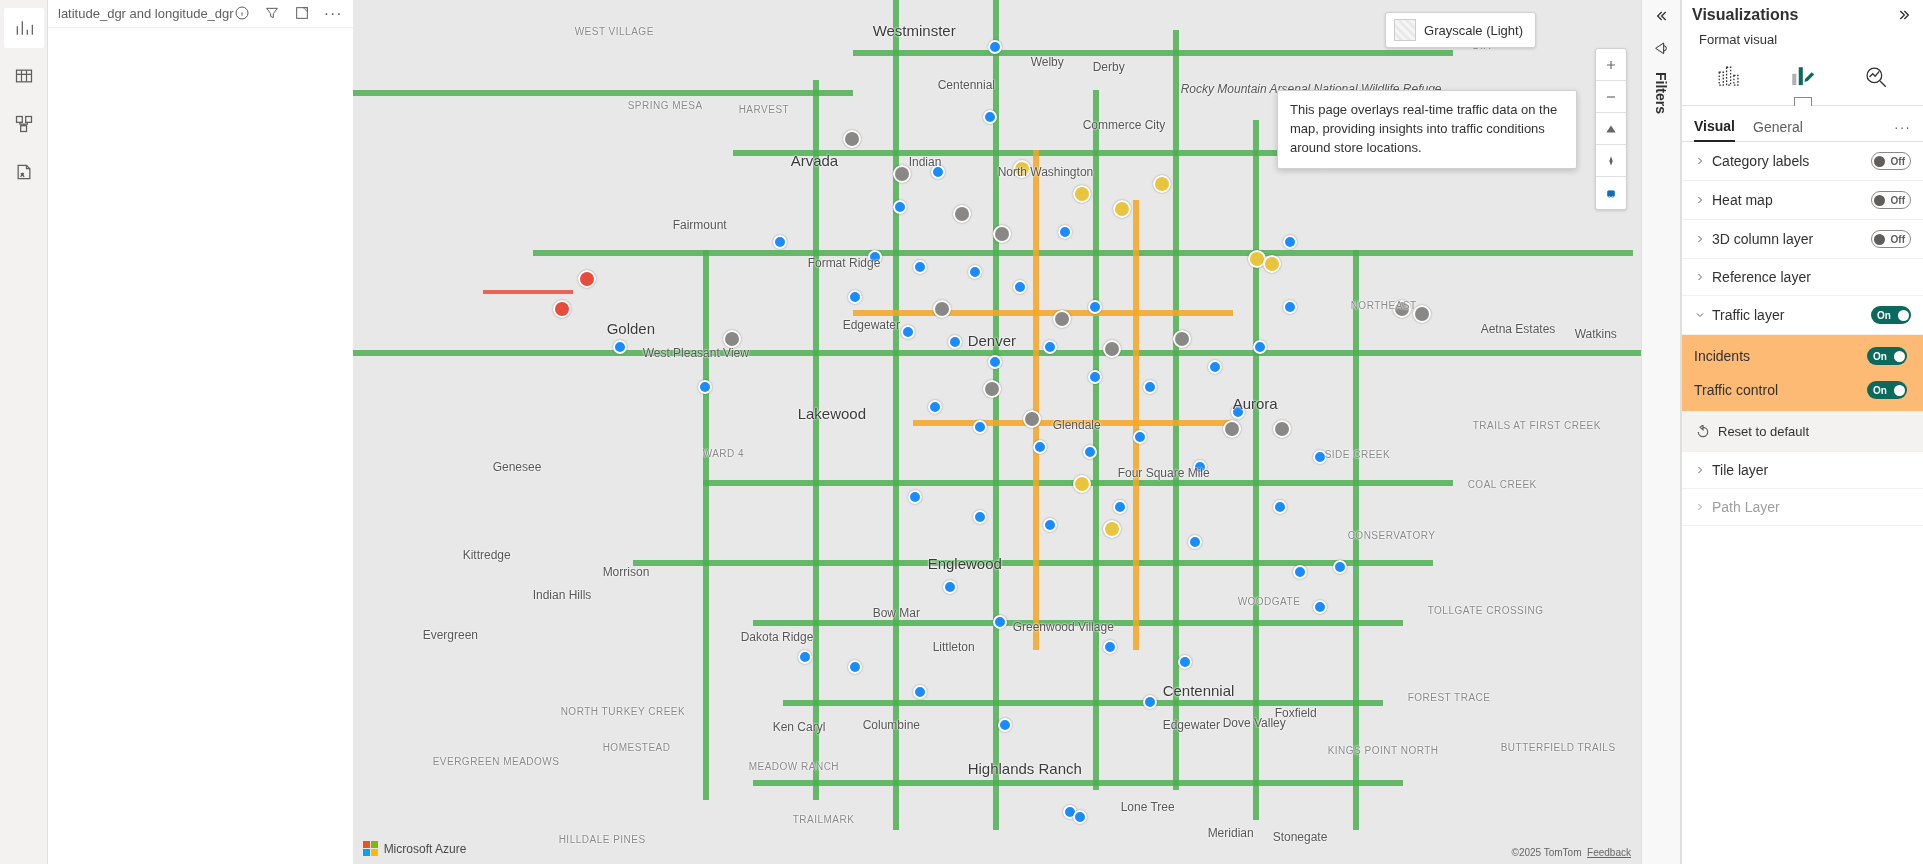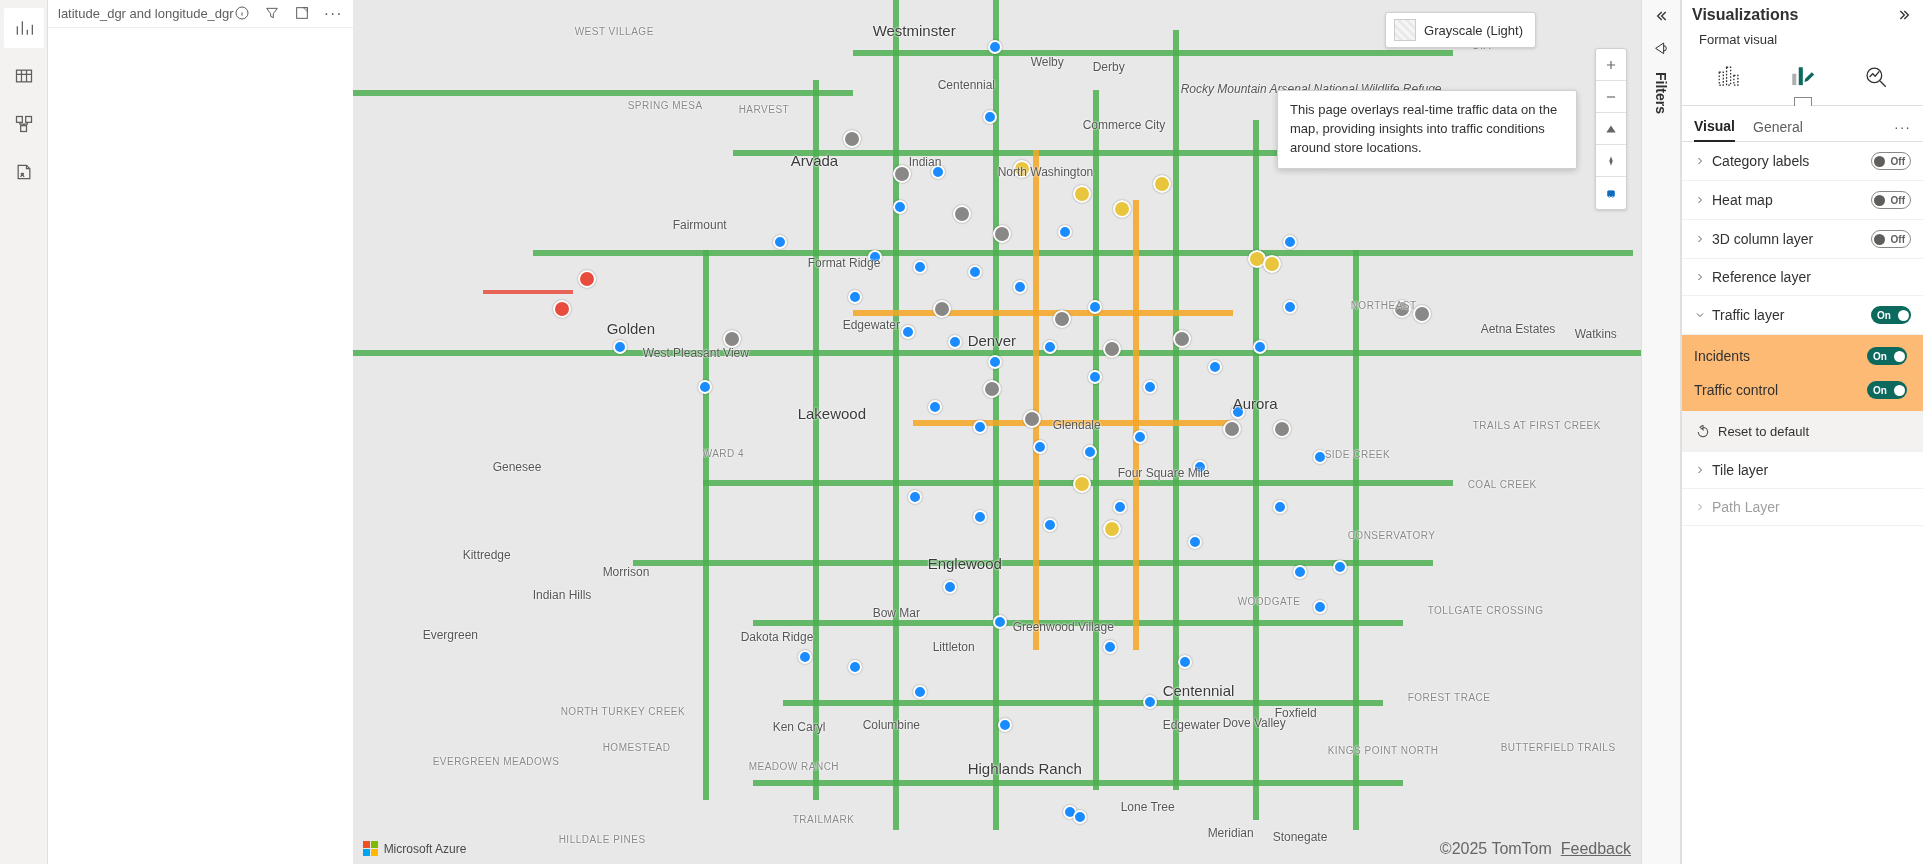"©2025 TomTom Feedback" .tomtom { font-size: 16px -> 10px }
